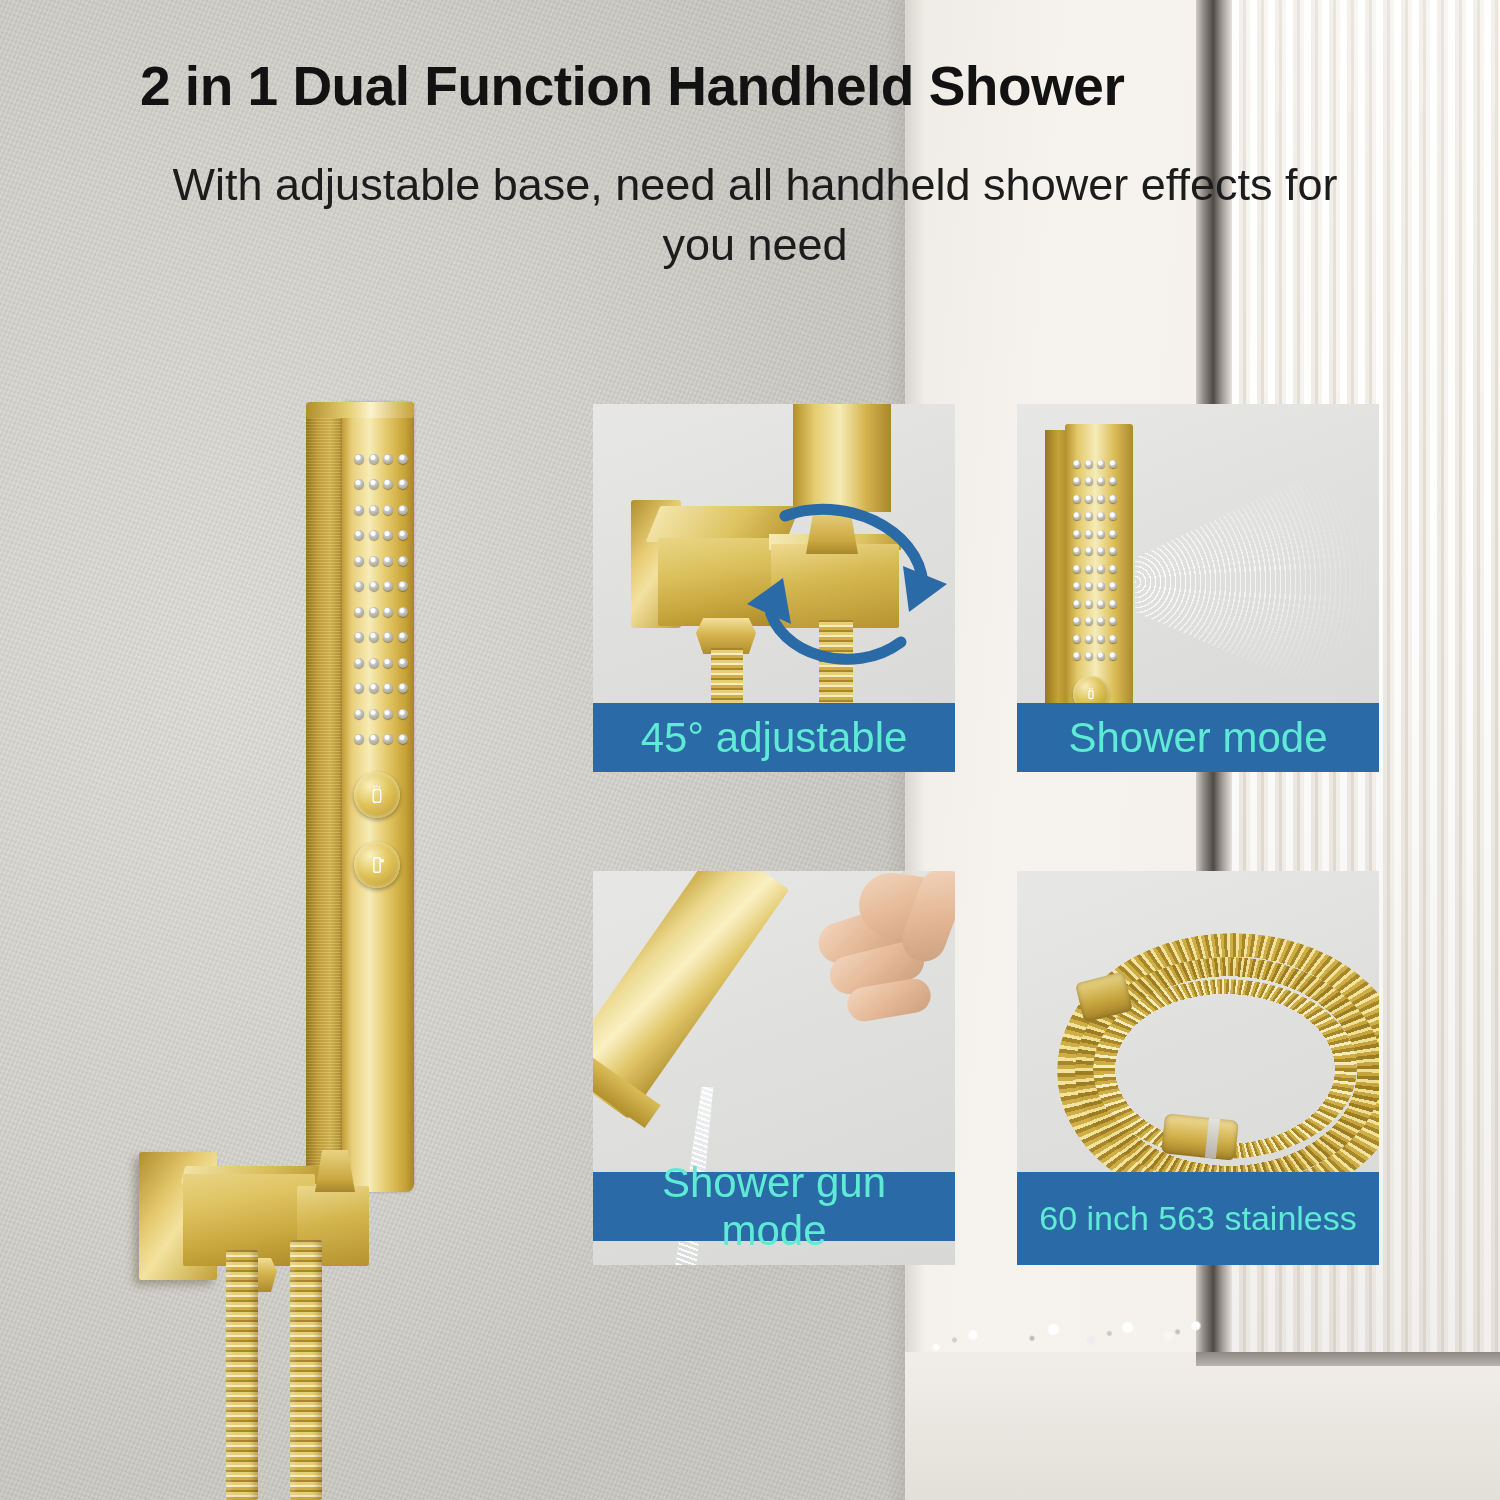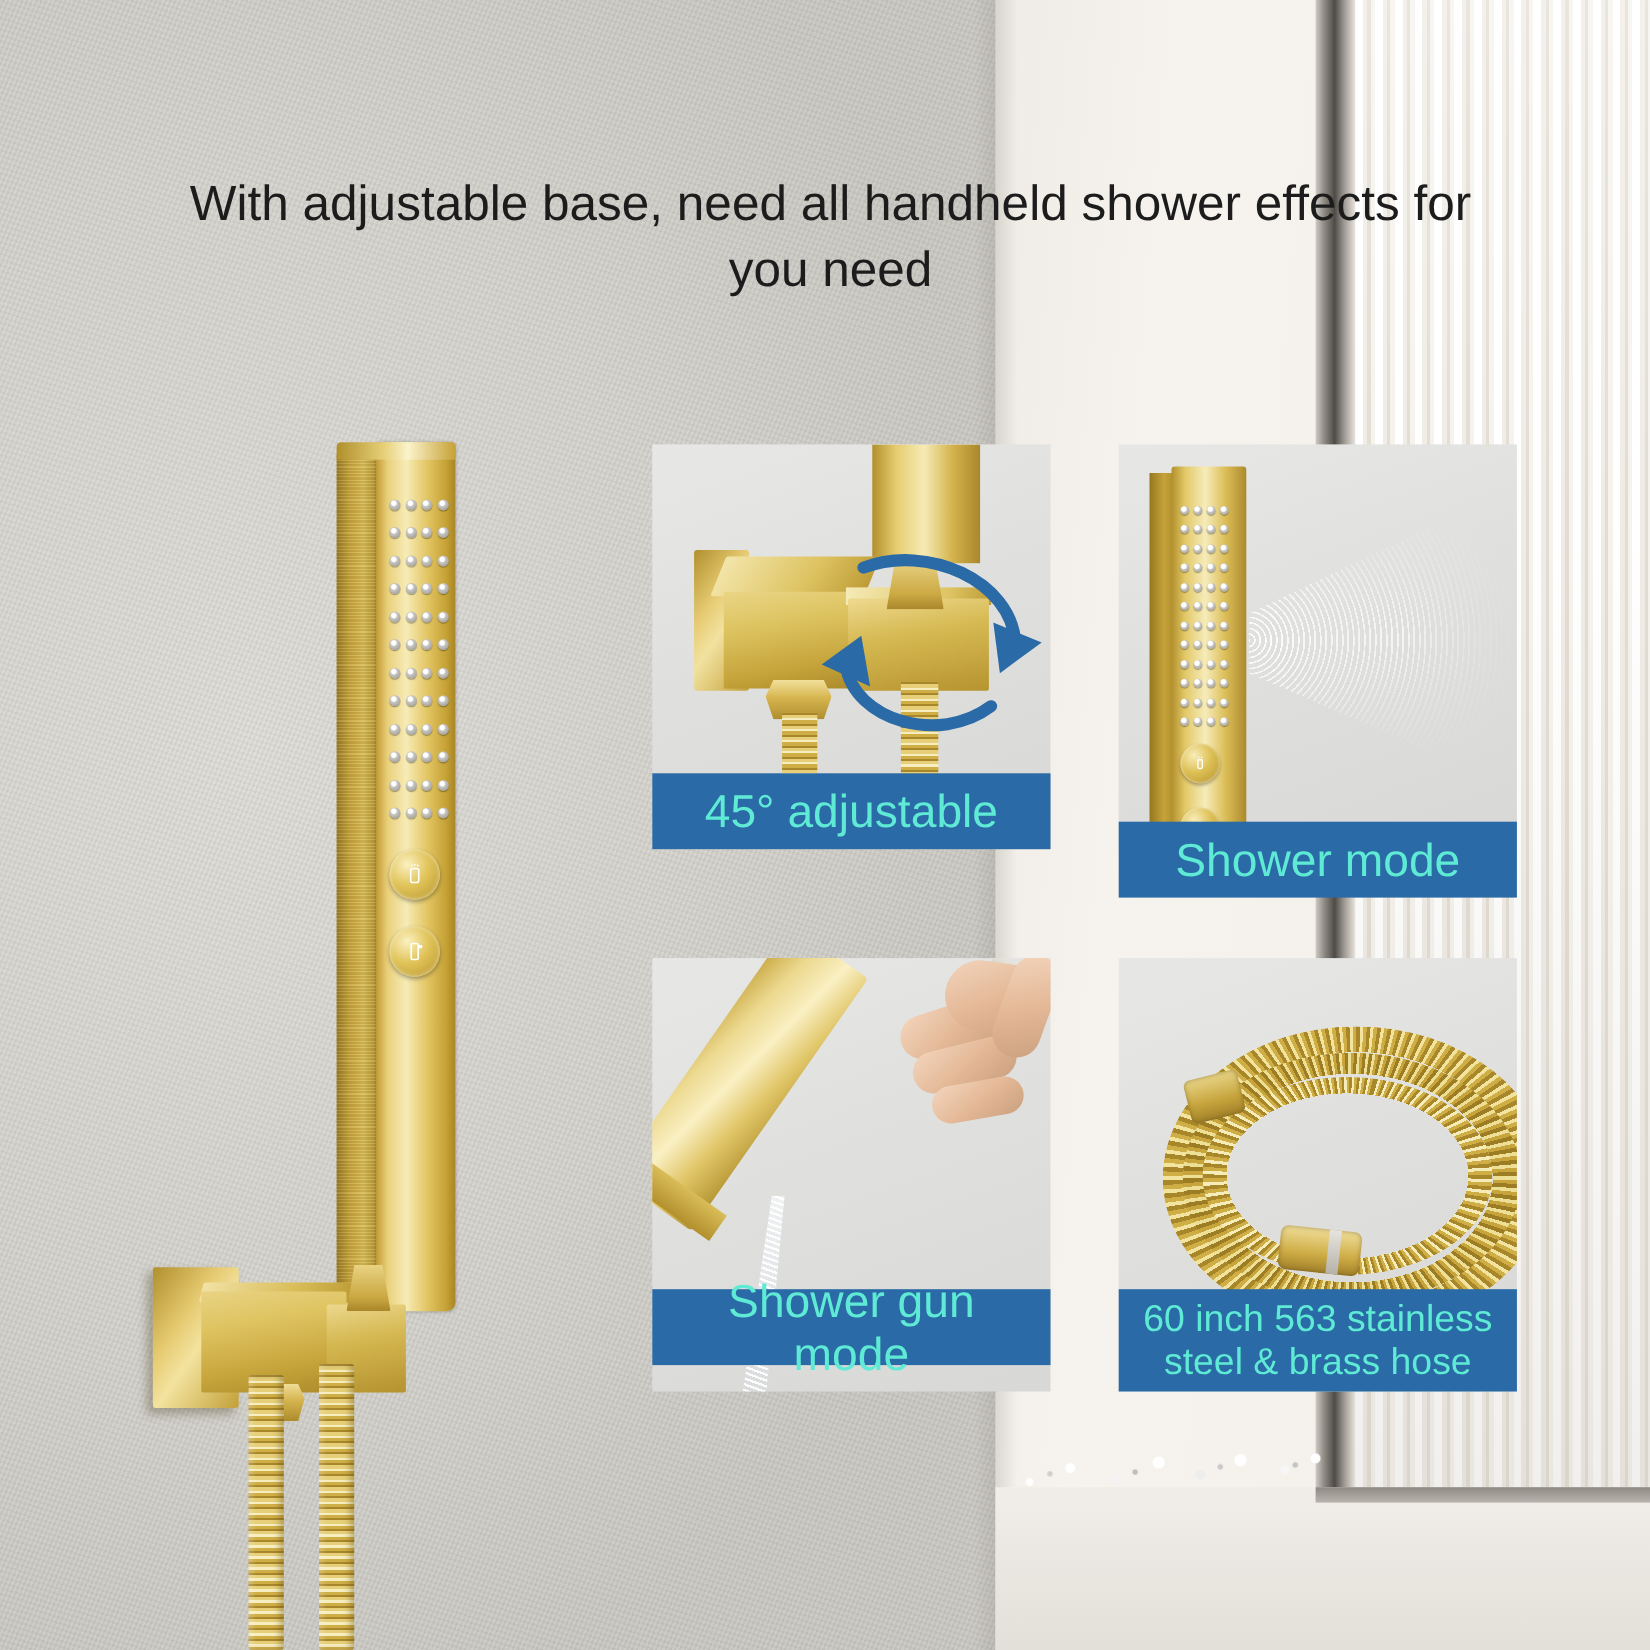"2 in 1 Dual Function" div.title { html: none -> <div>2 in 1 Dual Function Handheld Shower</div> }
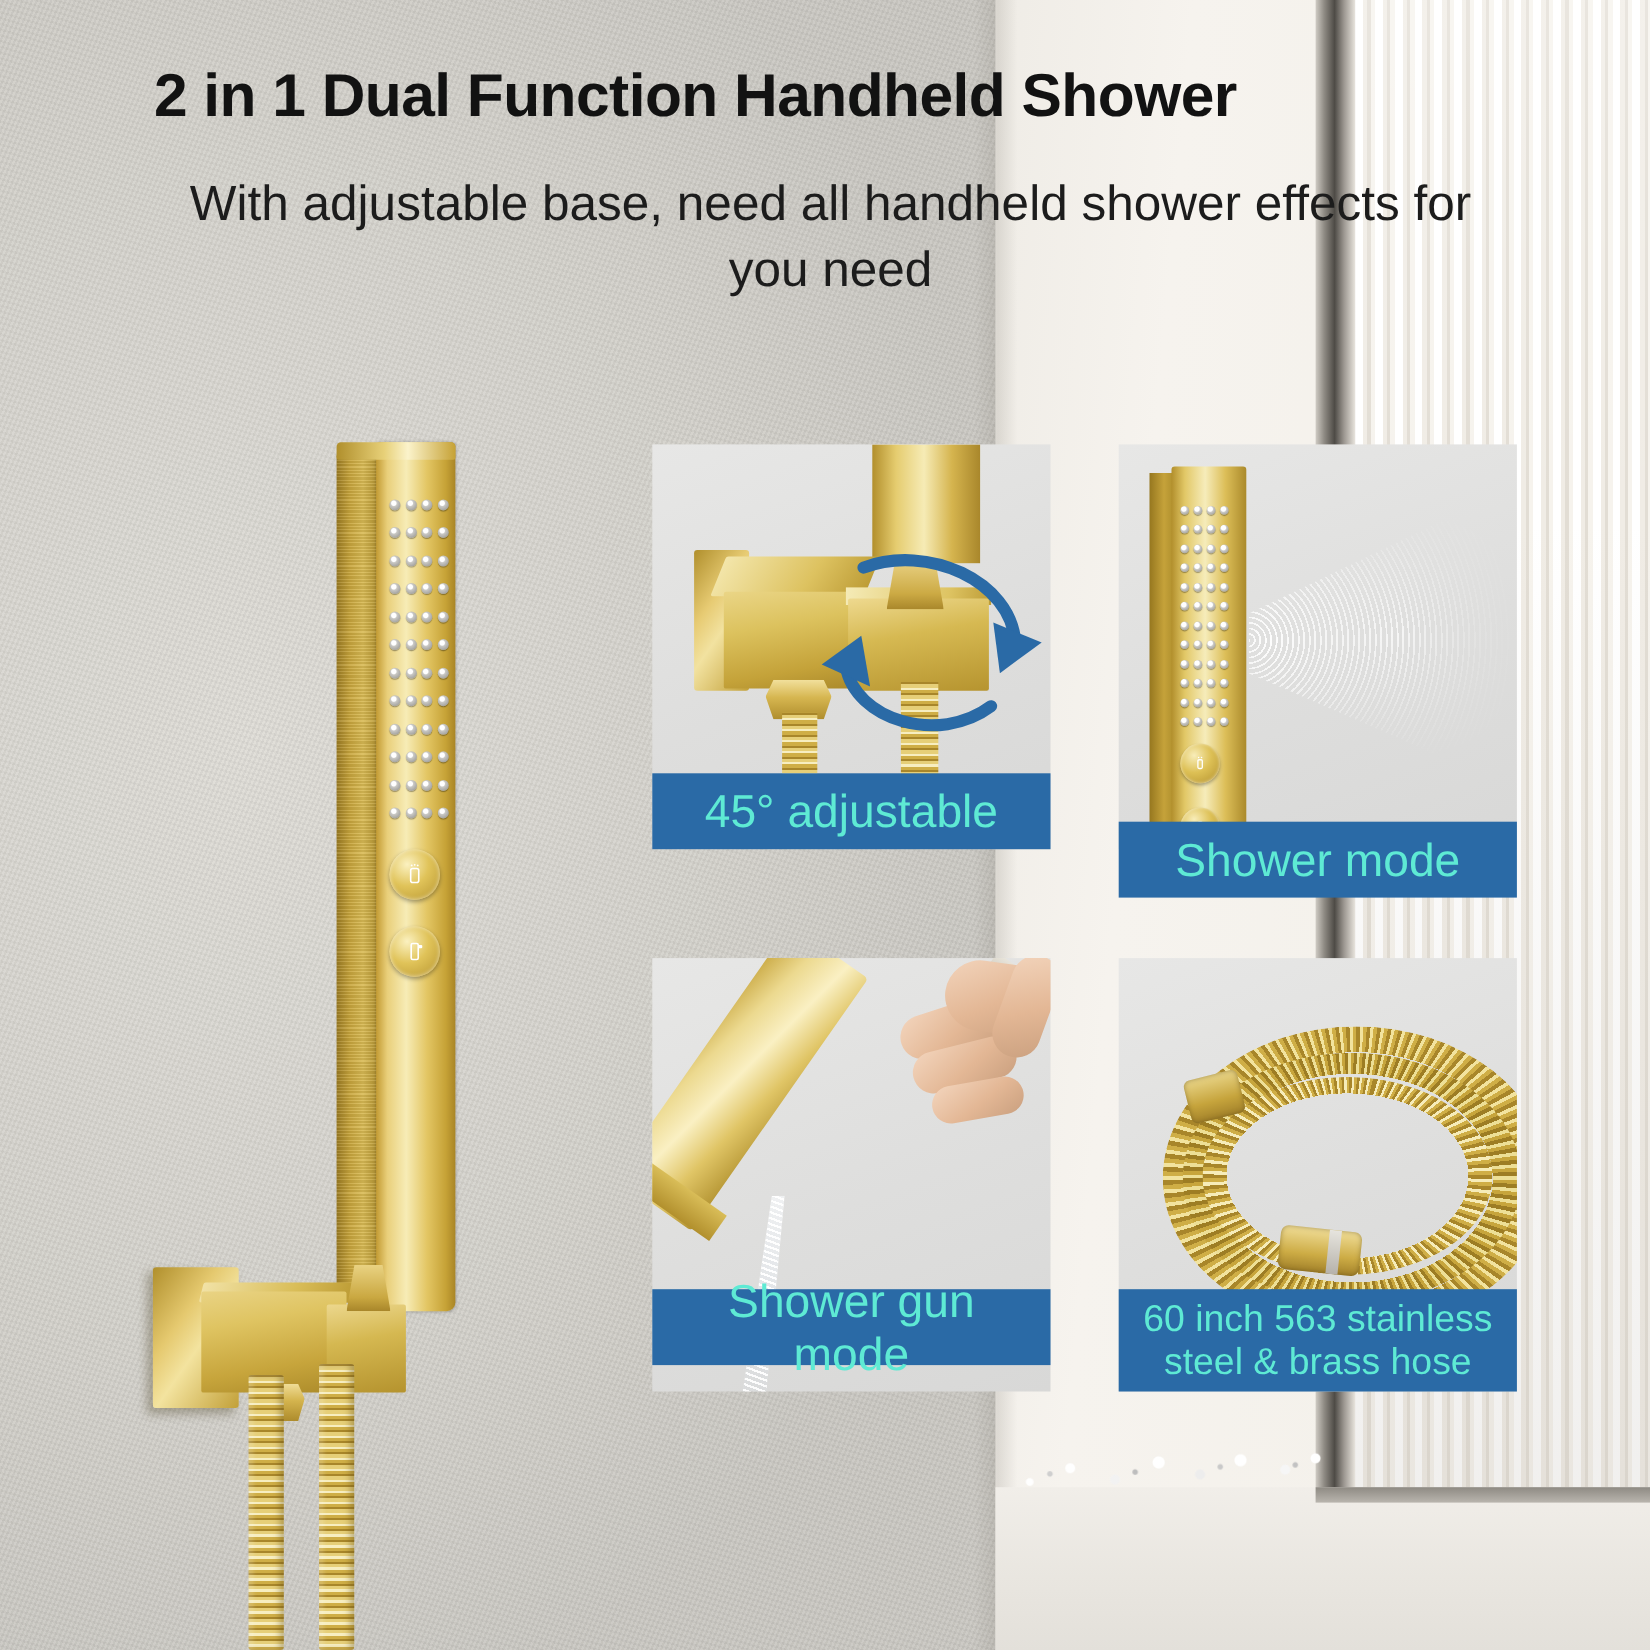"Shower mode" .l-tr { margin-top: 44px -> none }
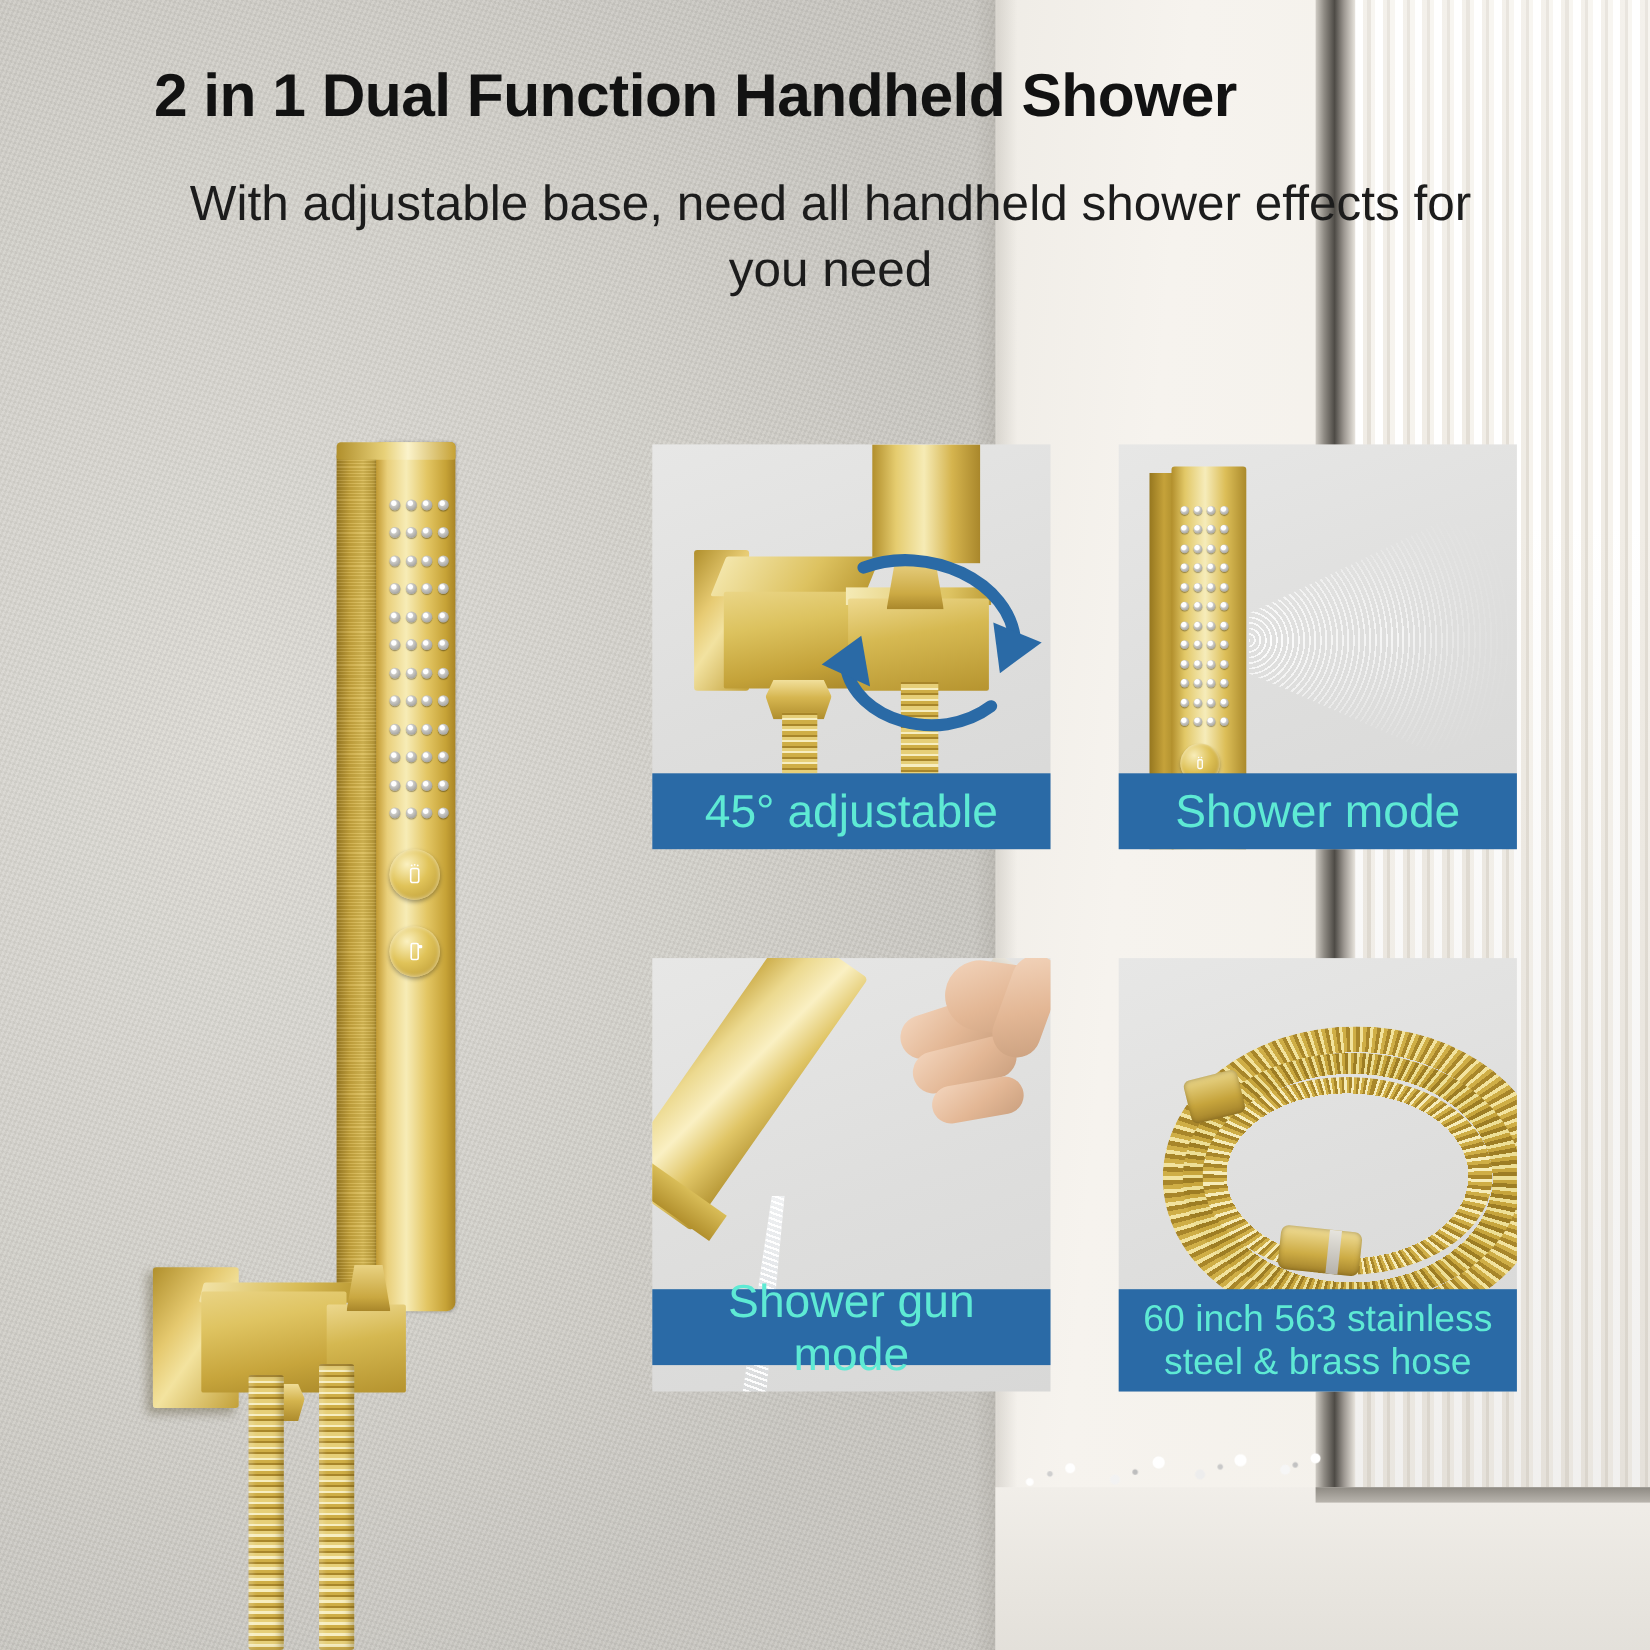"steel & brass hose" span { html: <span>steel &amp; brass hose</span> -> none }
